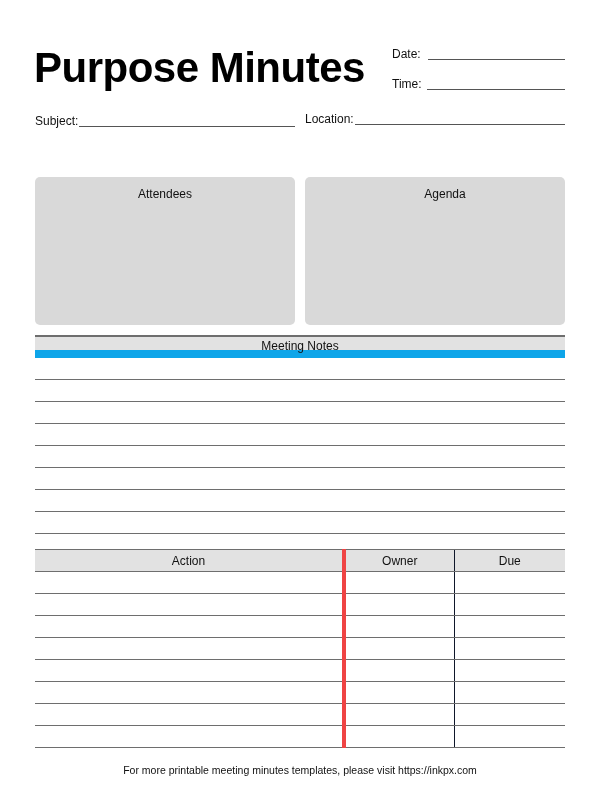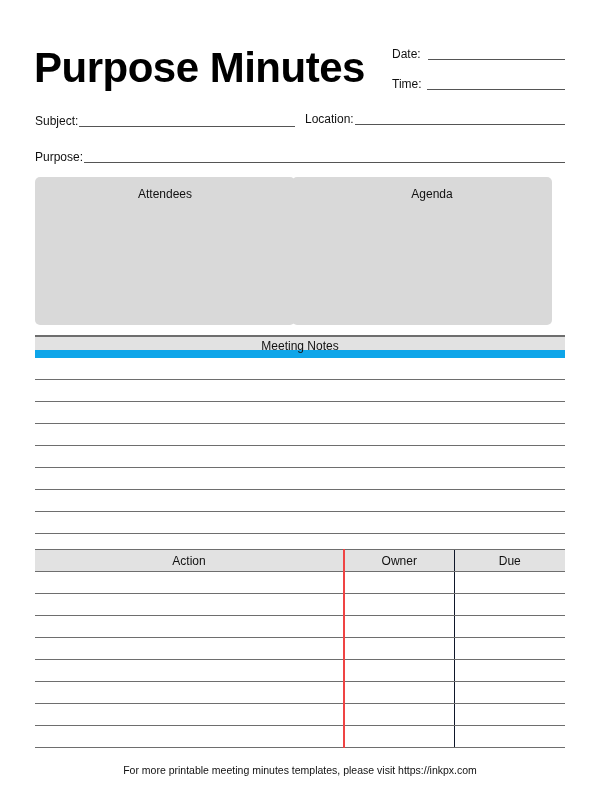"Purpose:" div.field { html: <div> <span>Purpose:</span> <span></span> </div> -> none }
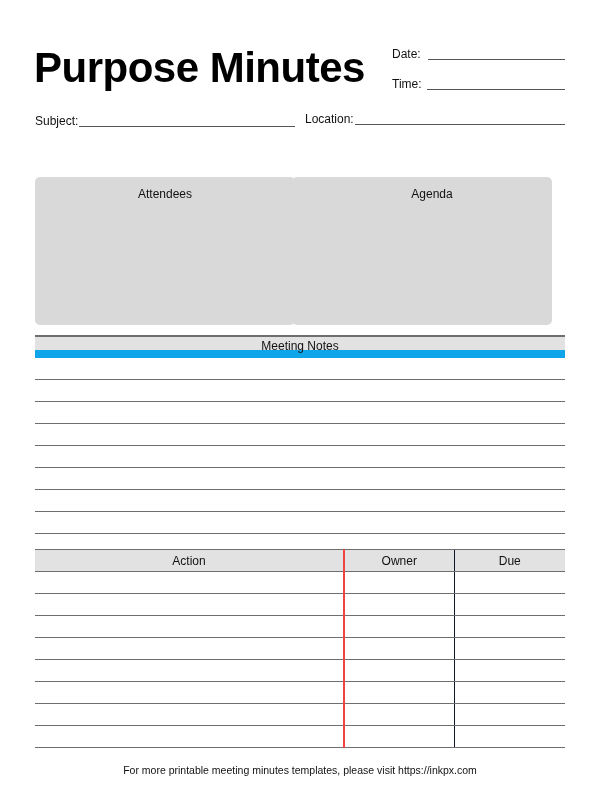"Agenda" div.box { left: 292px -> 305px }
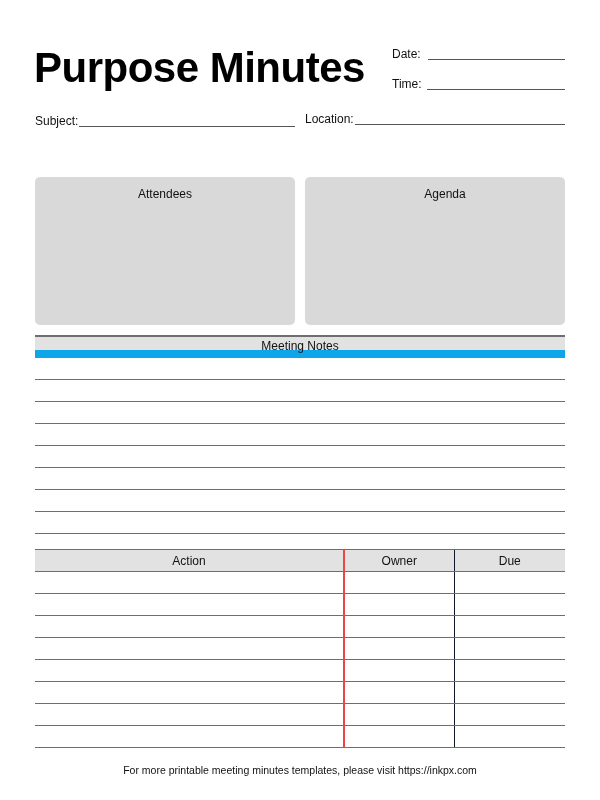"Owner" .actions .c2 { border-left: 2px solid #ef4444 -> 4px solid #ef4444 }
